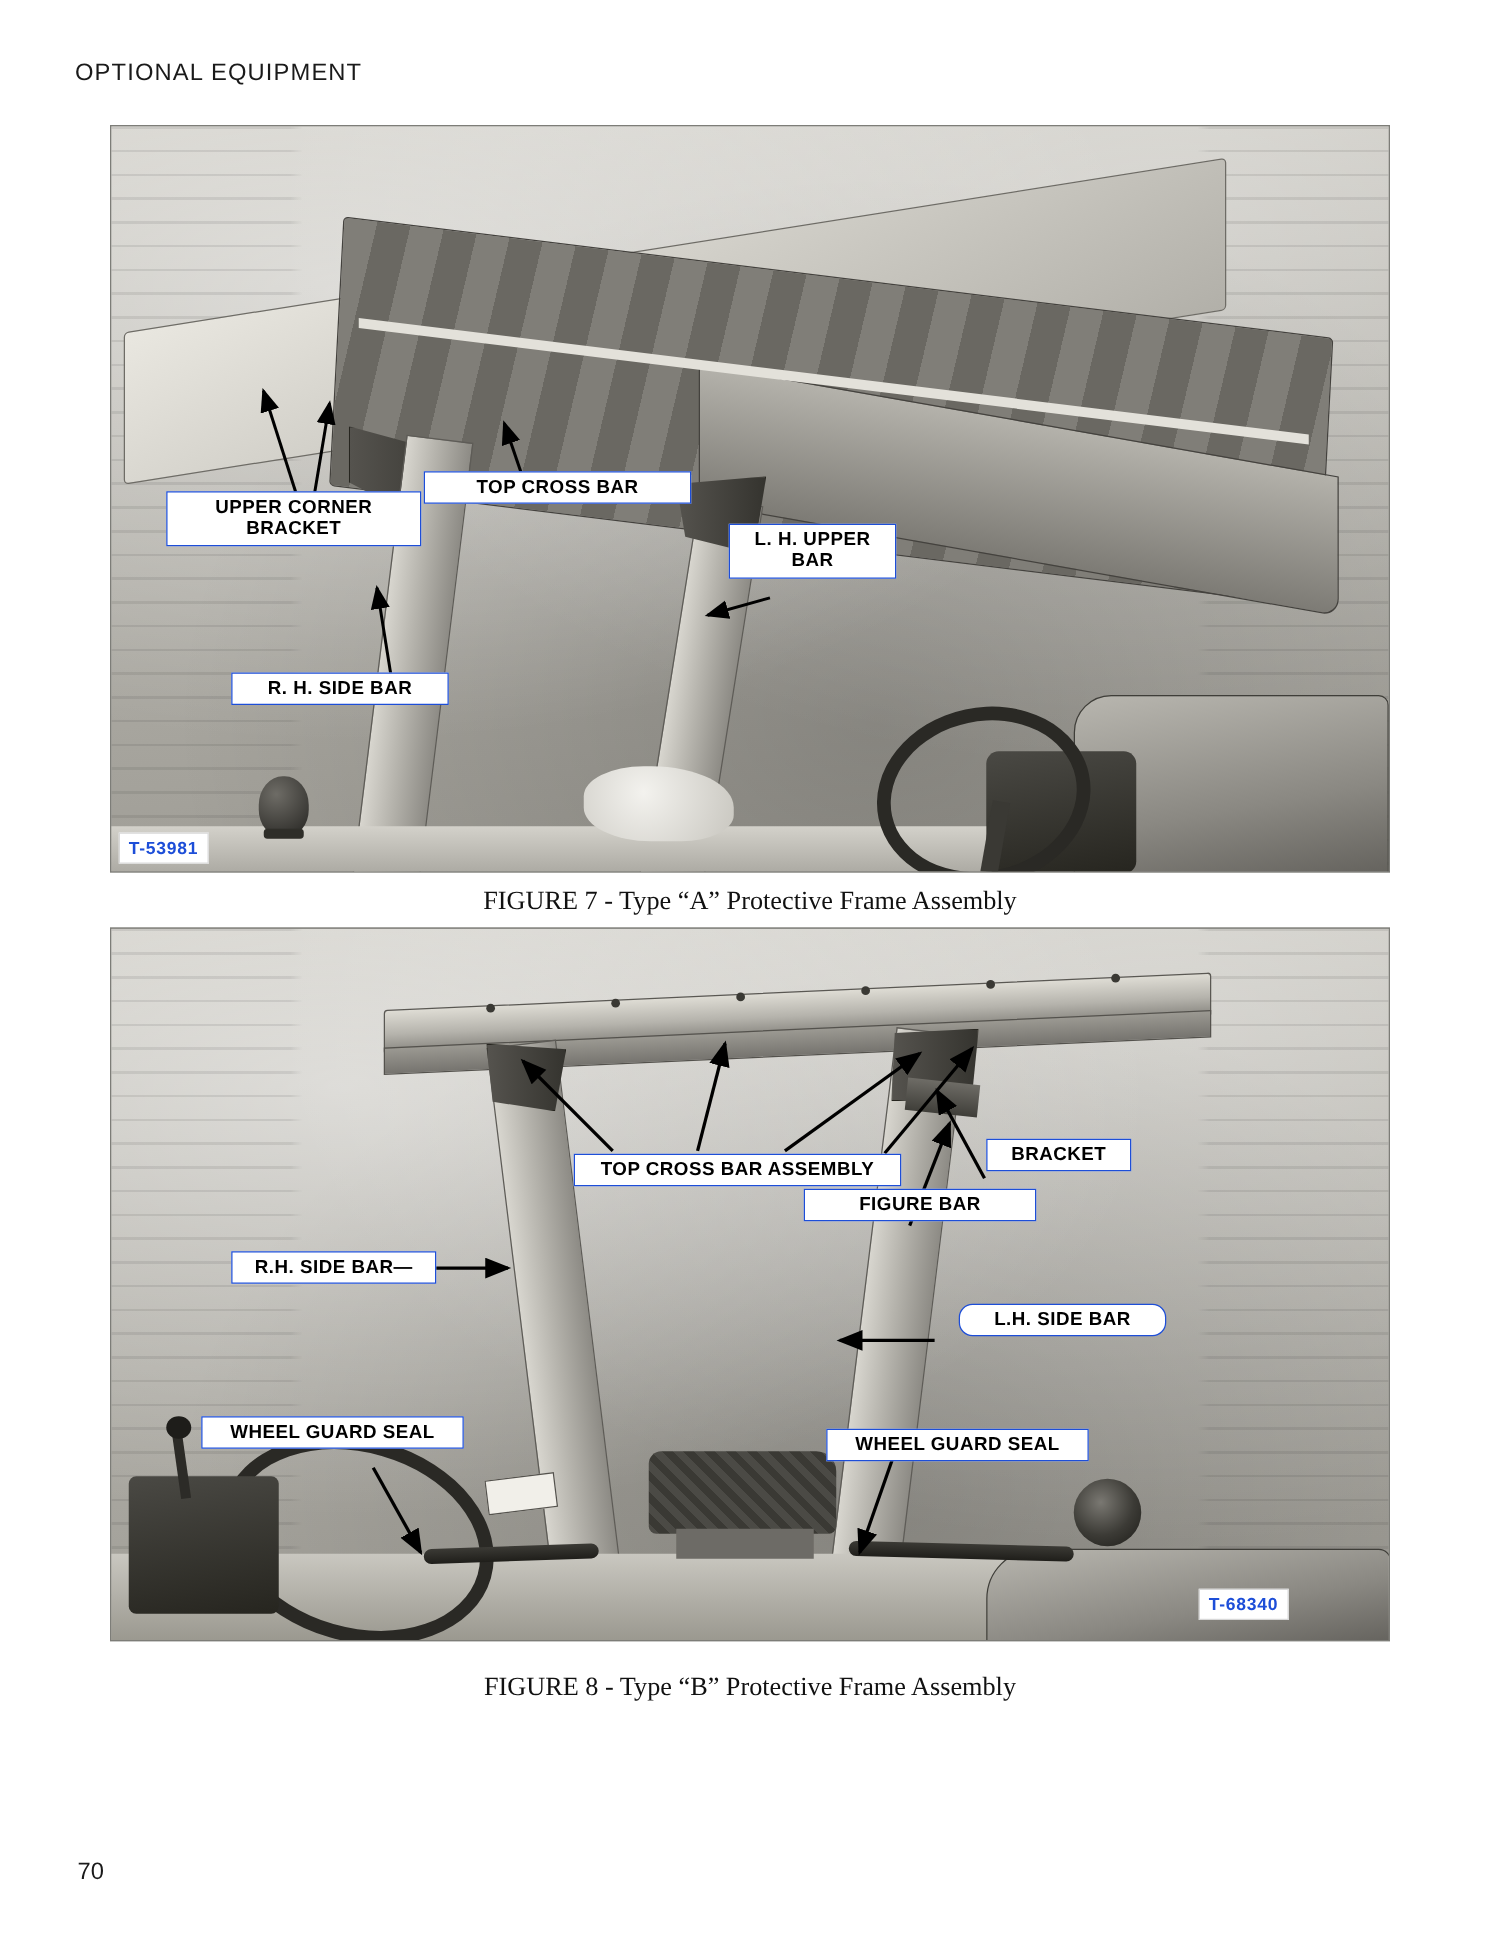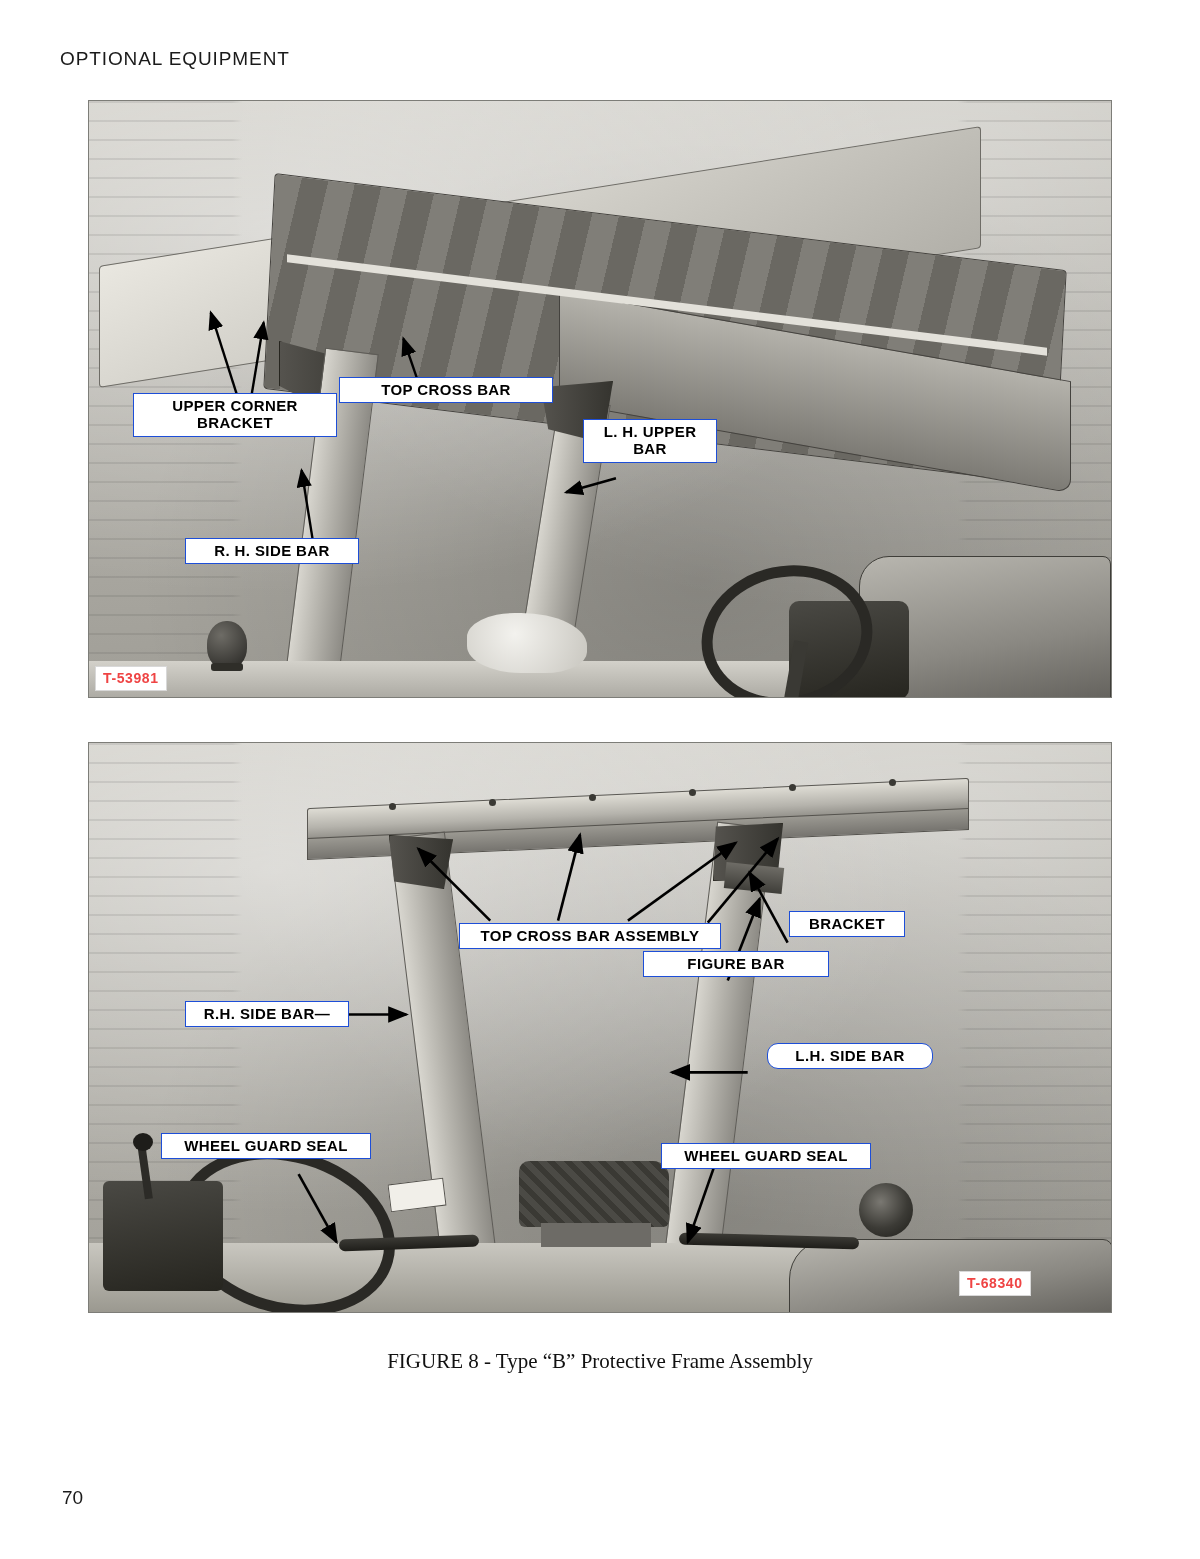"T-53981" .photo-id { color: #ef4444 -> #1d4ed8 }
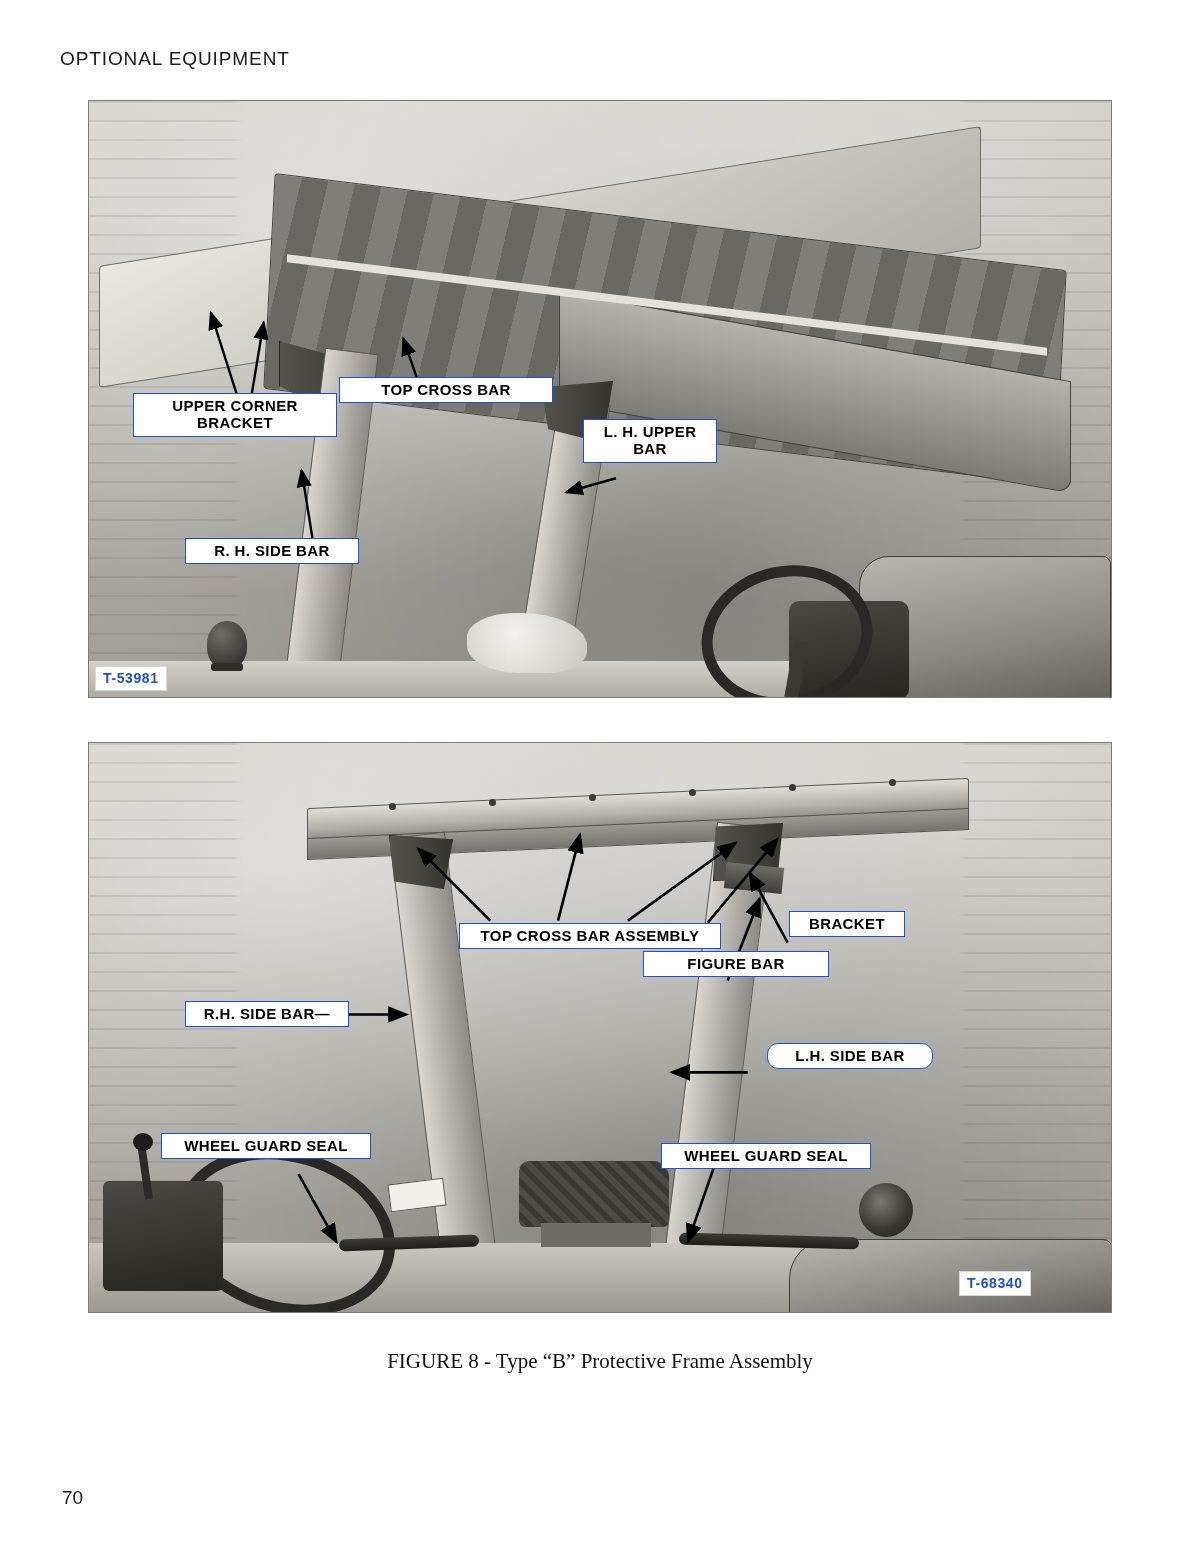"FIGURE 7 - Type “A”" div.figure-caption { html: none -> <div>FIGURE 7 - Type “A” Protective Frame Assembly</div> }
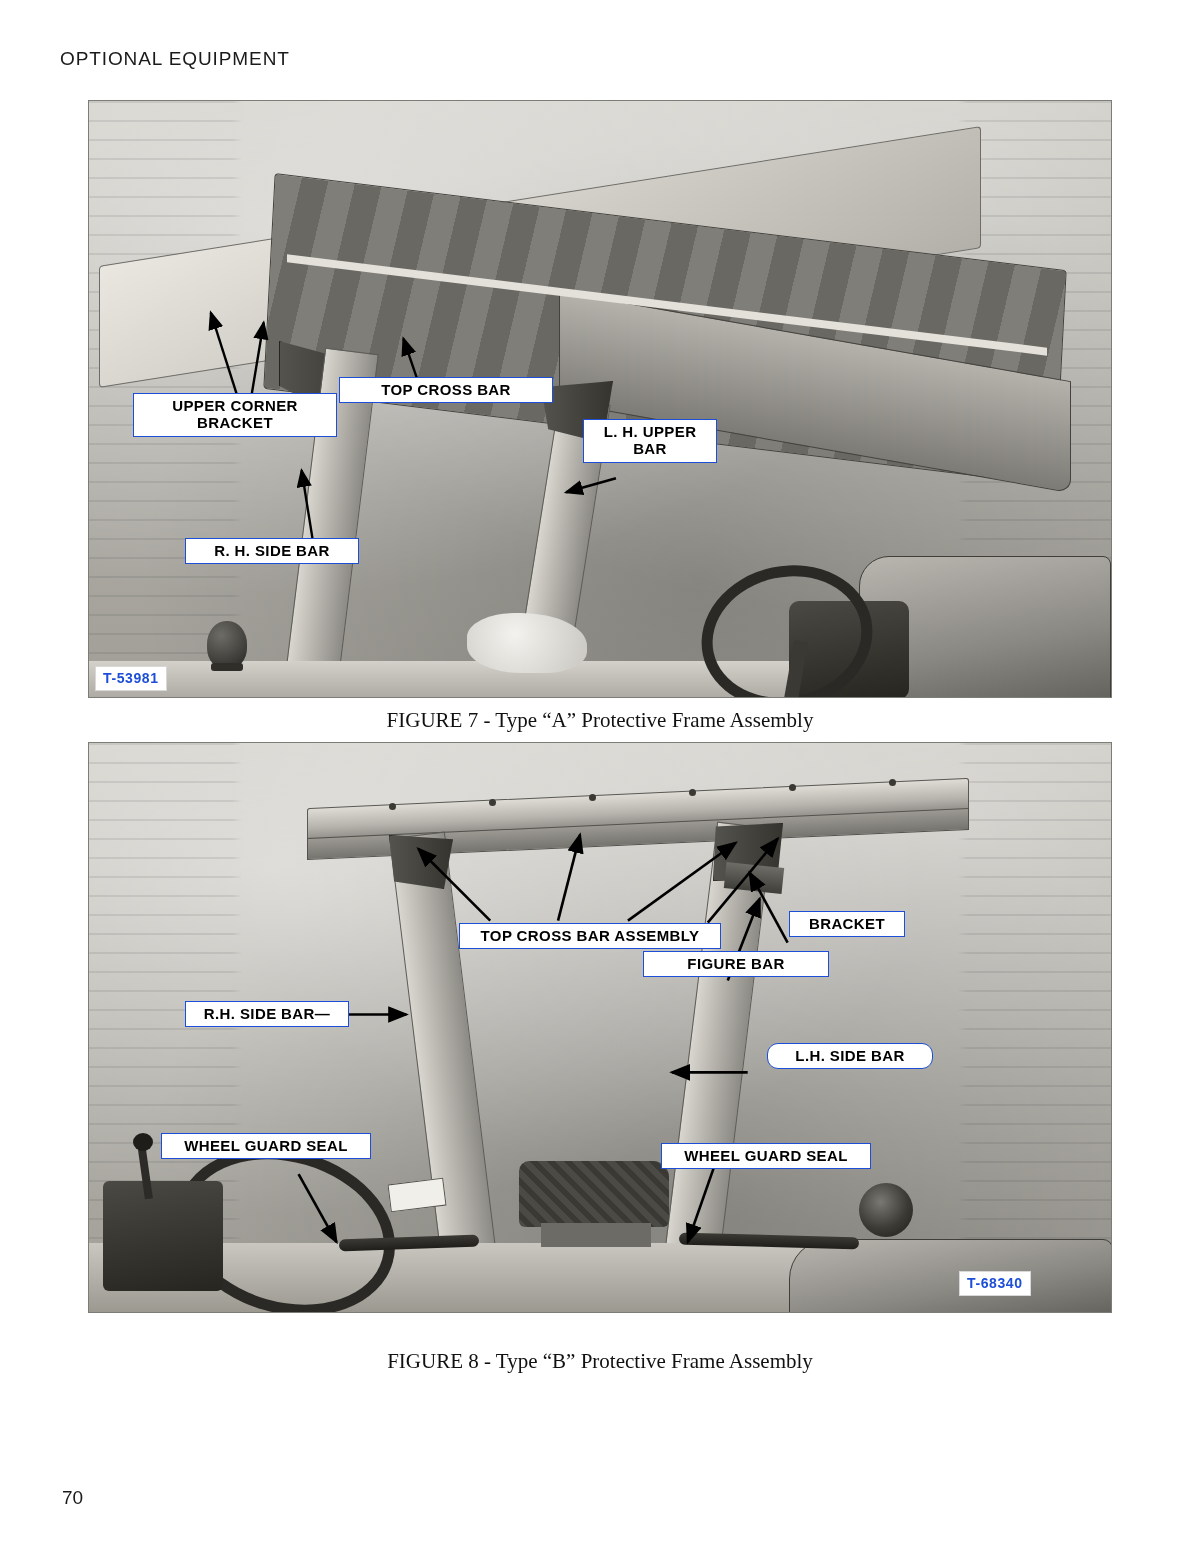"FIGURE 8 - Type “B”" div.figure-caption { padding-top: 36px -> 24px }
